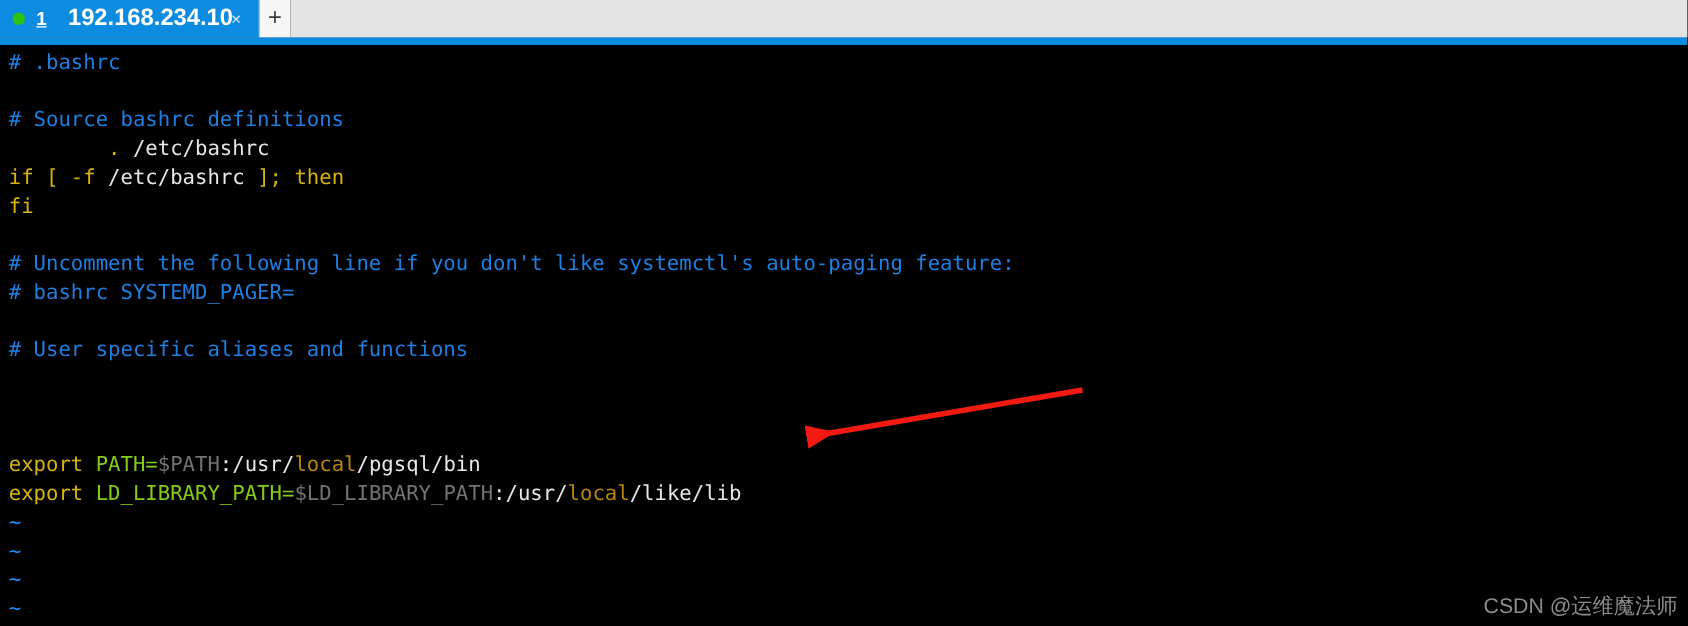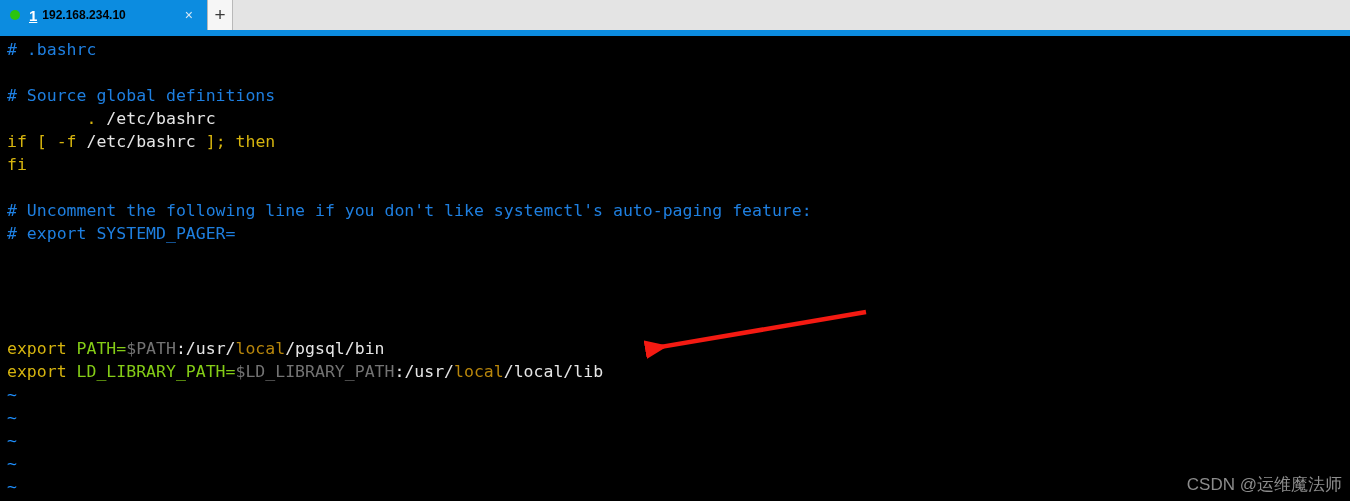"192.168.234.10" .tab-title { color: #000000 -> #ffffff; font-size: 12px -> 19px; margin-left: none -> 12px }
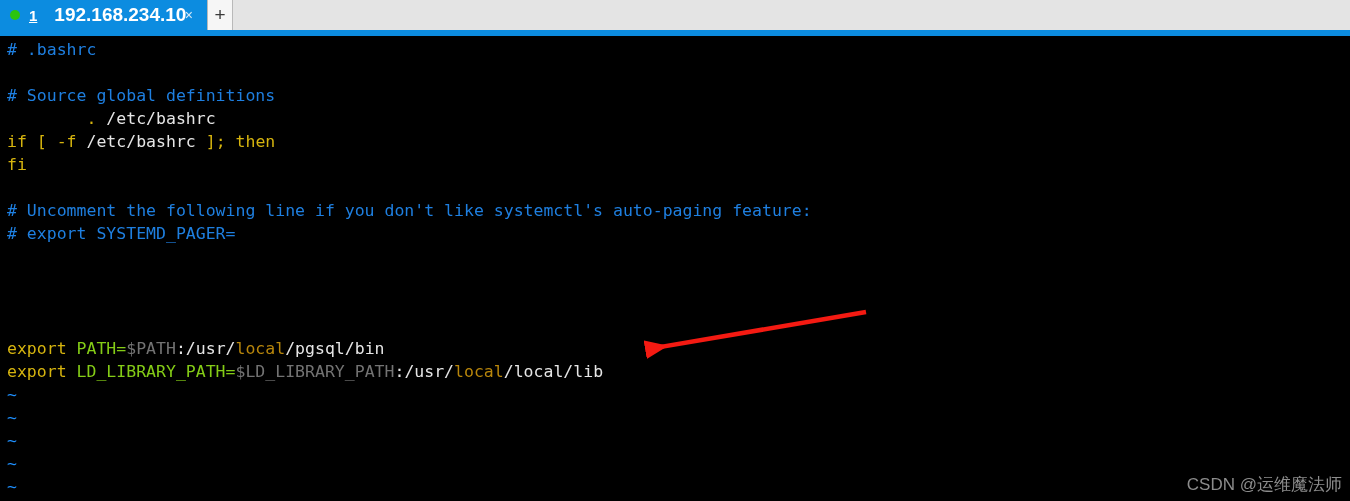"# Source global definitions" span.c-comment { text: global -> bashrc }
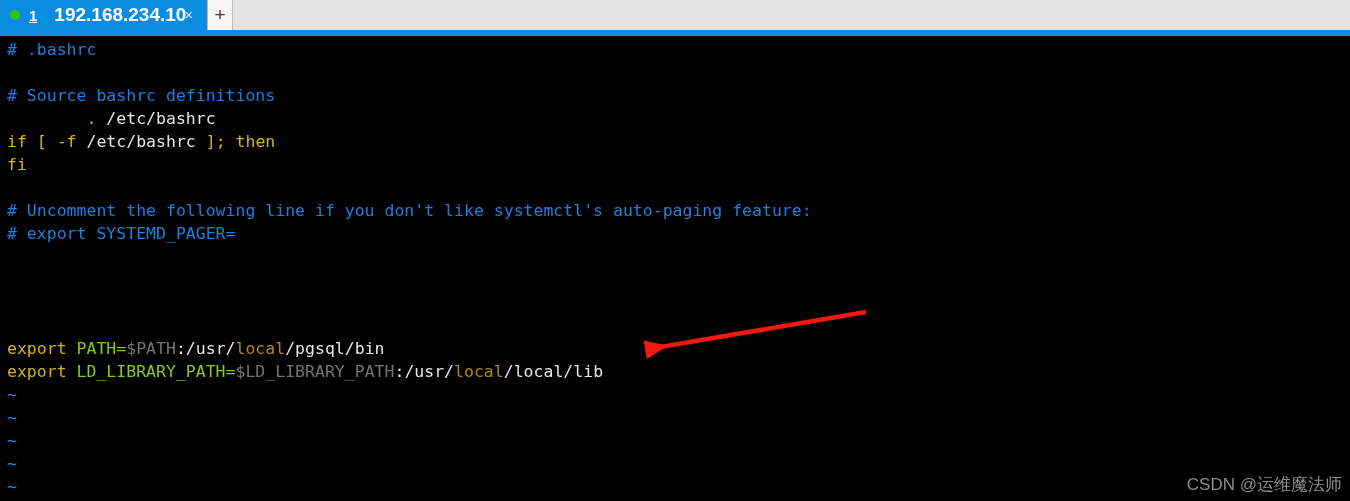"# export SYSTEMD_PAGER=" span.c-comment { text: export -> bashrc }
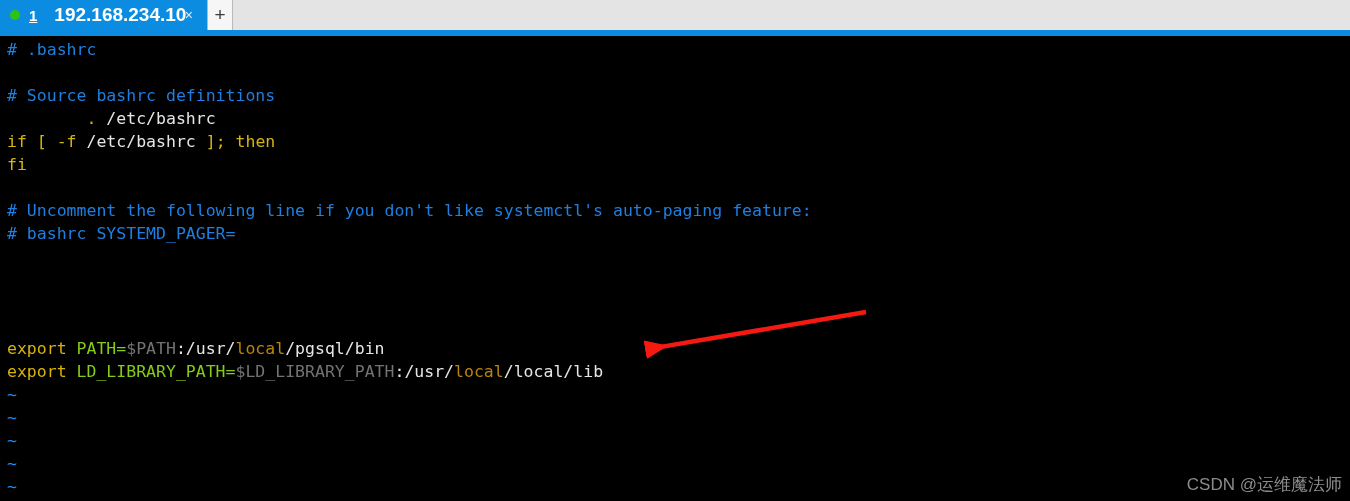"# User specific aliases and" div.line { html: none -> <div><span># User specific aliases and functions</span></div> }
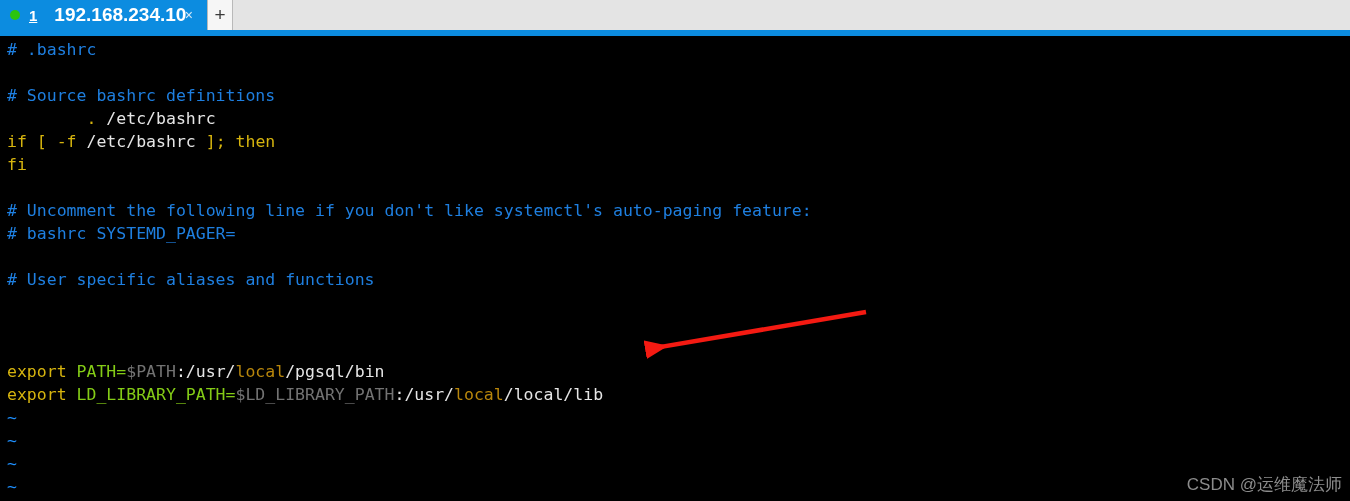"/local/lib" span.c-plain { text: /local/lib -> /like/lib }
